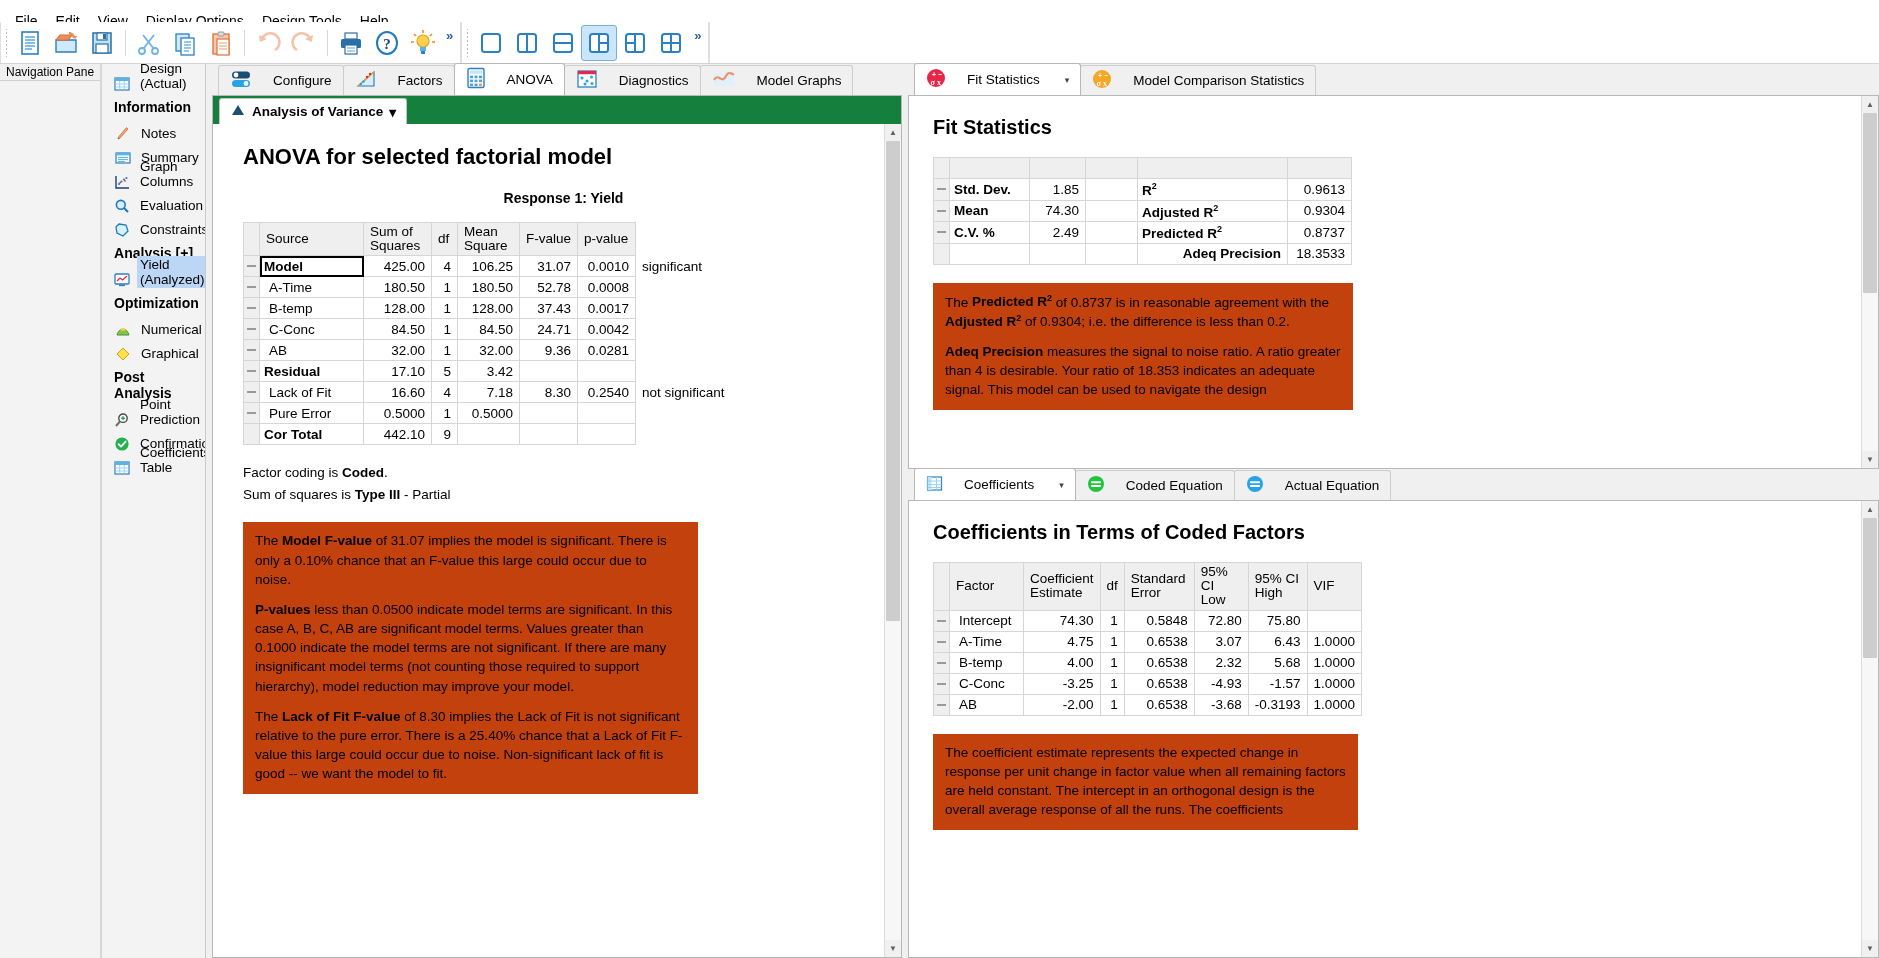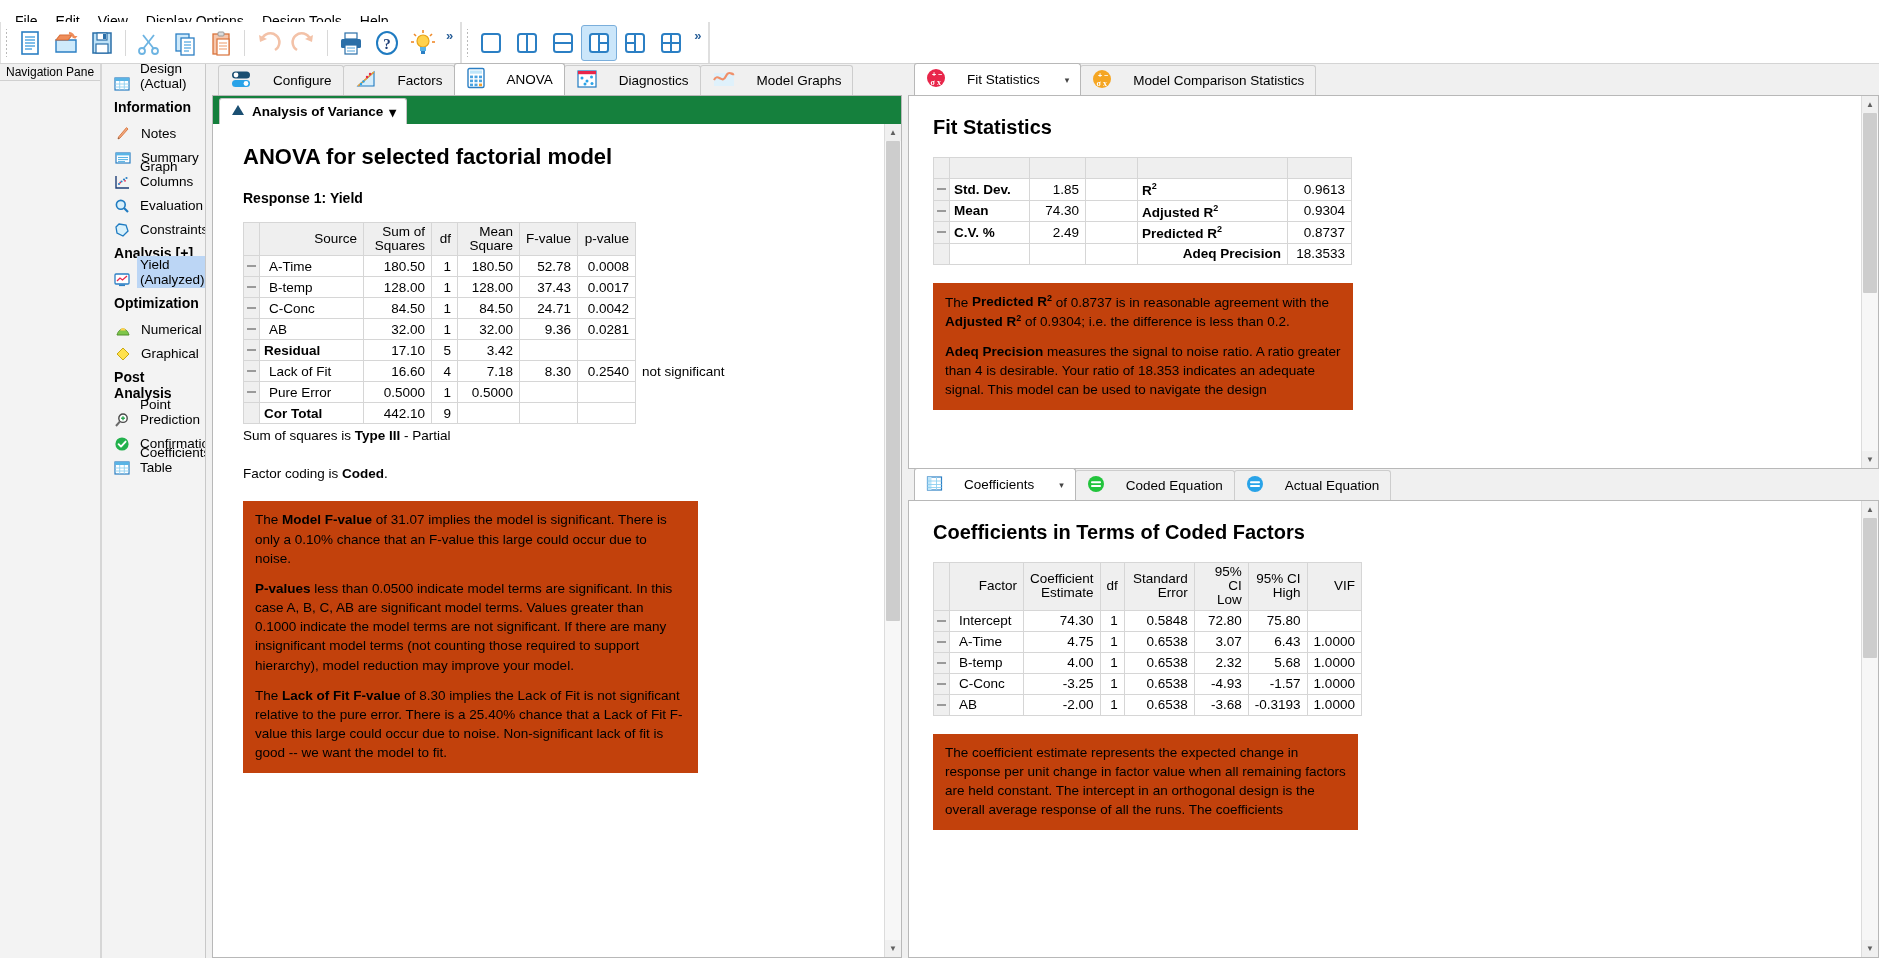"Response 1: Yield" .respline { text-align: none -> center }
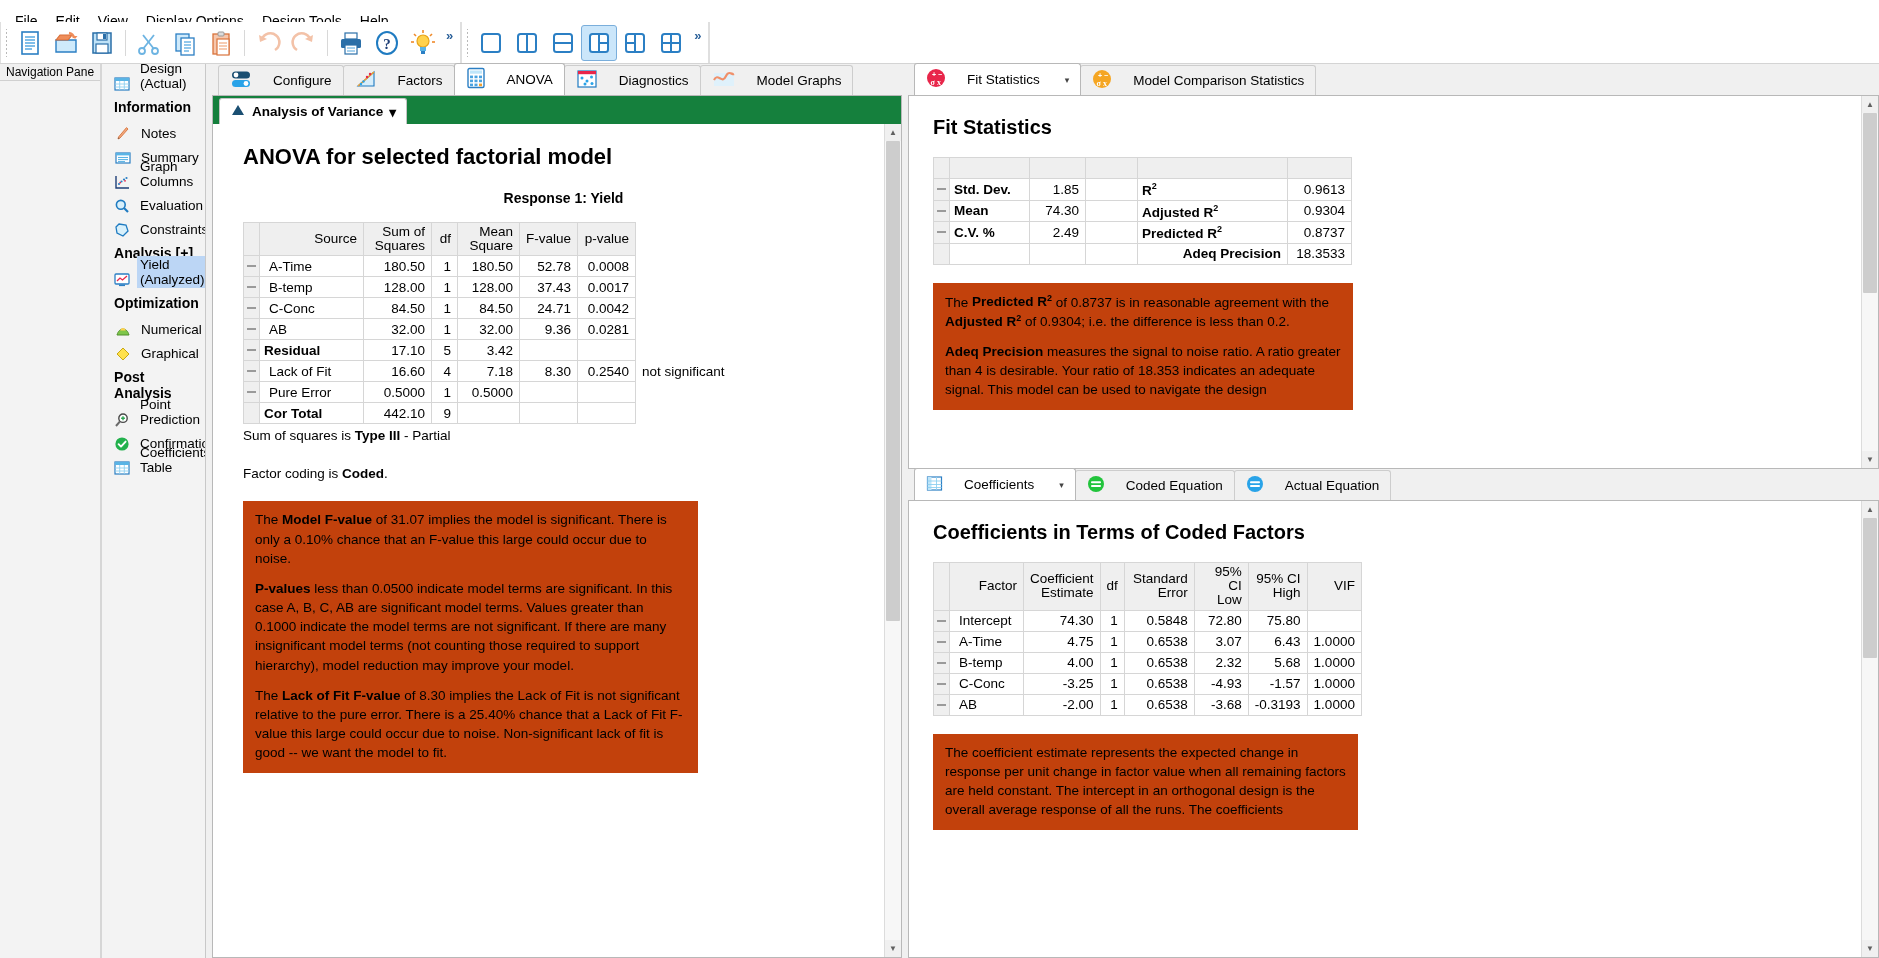"Source" table.dx th { text-align: right -> left }
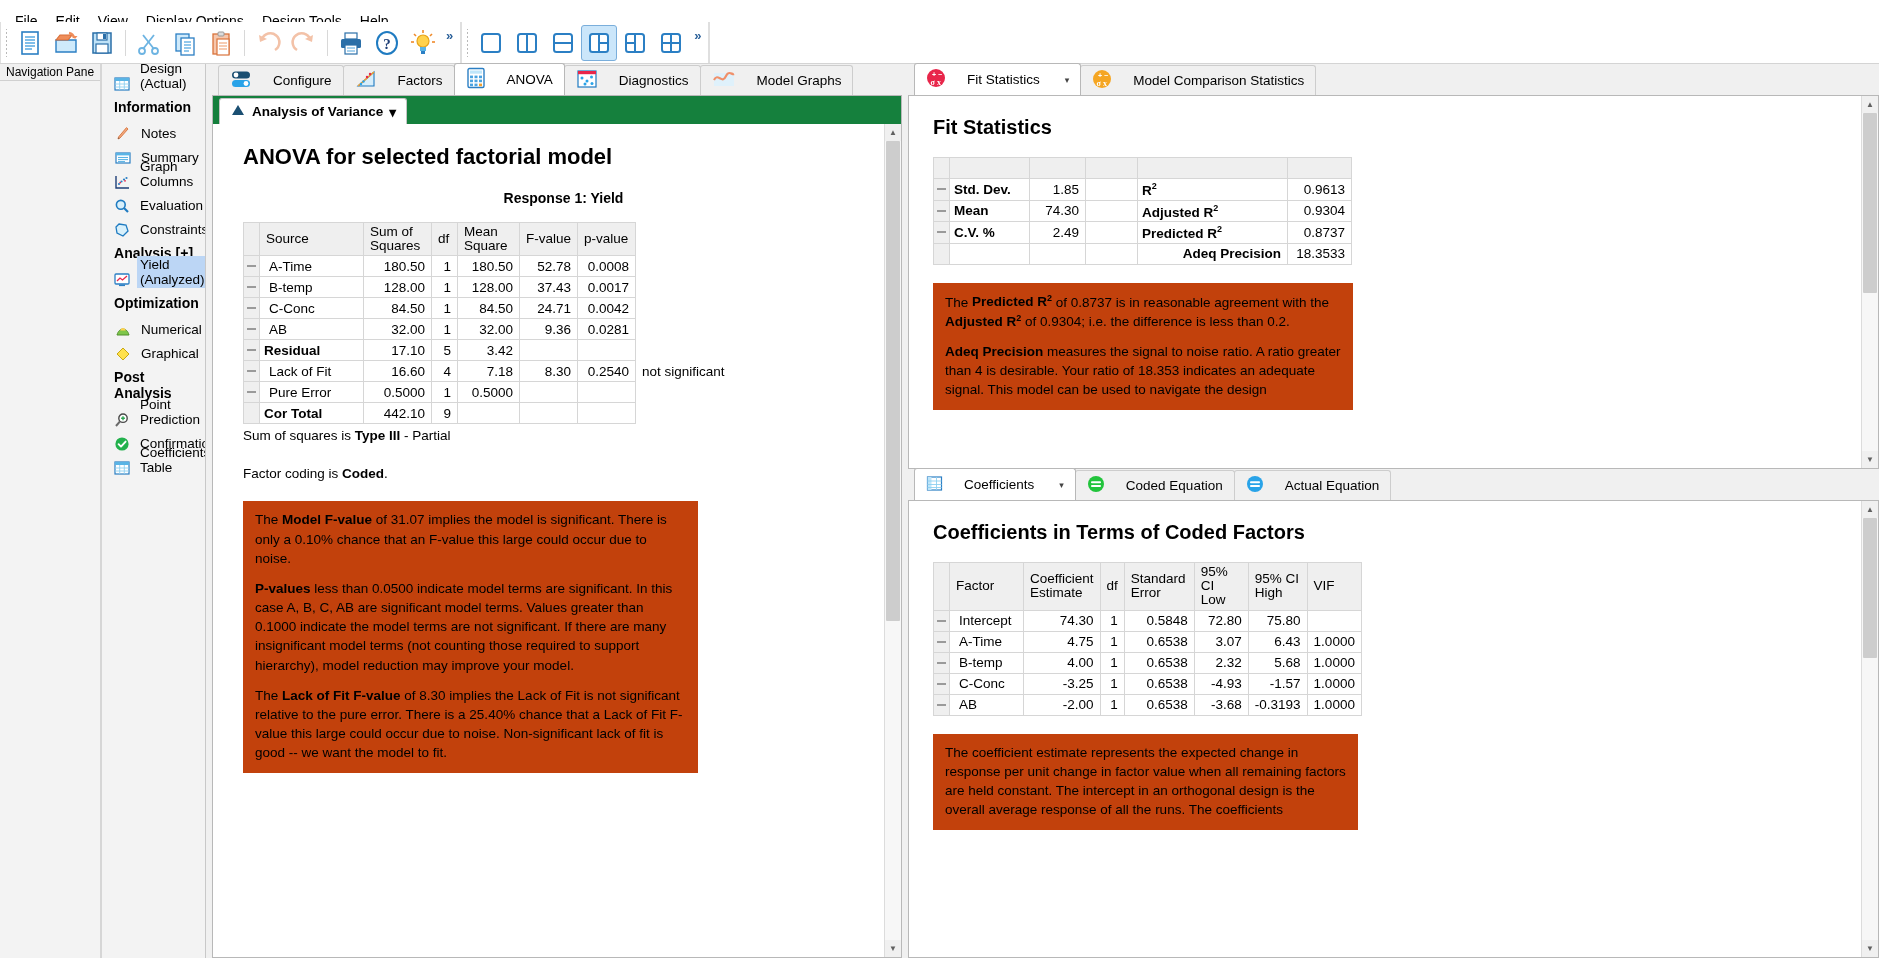"Model" tr { html: none -> <tr> <td> <i></i> </td> <td>Model</td> <td>425.00</td> <td>4</td> <td>106.25</td> <td>31.07</td> <td>0.0010</td> <td>significant</td> </tr> }
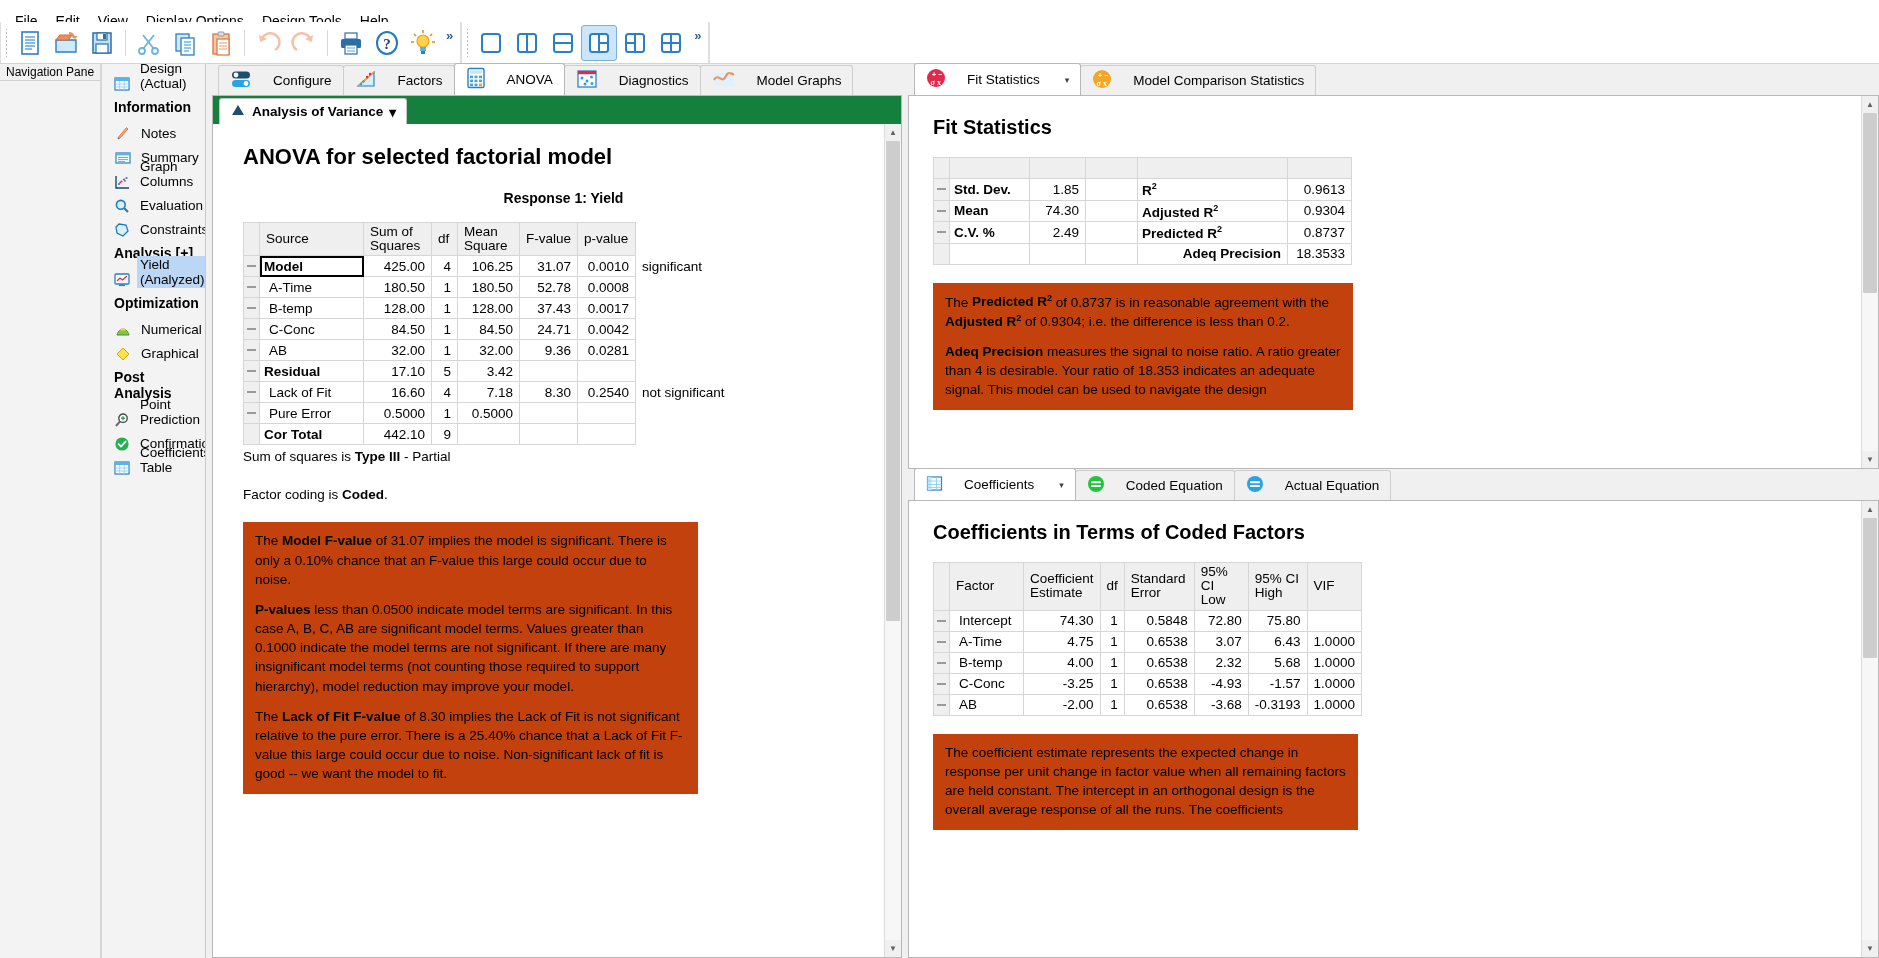"Sum of squares is Type" div.footnote { order: before "Factor coding is Coded." -> after "Factor coding is Coded." }
